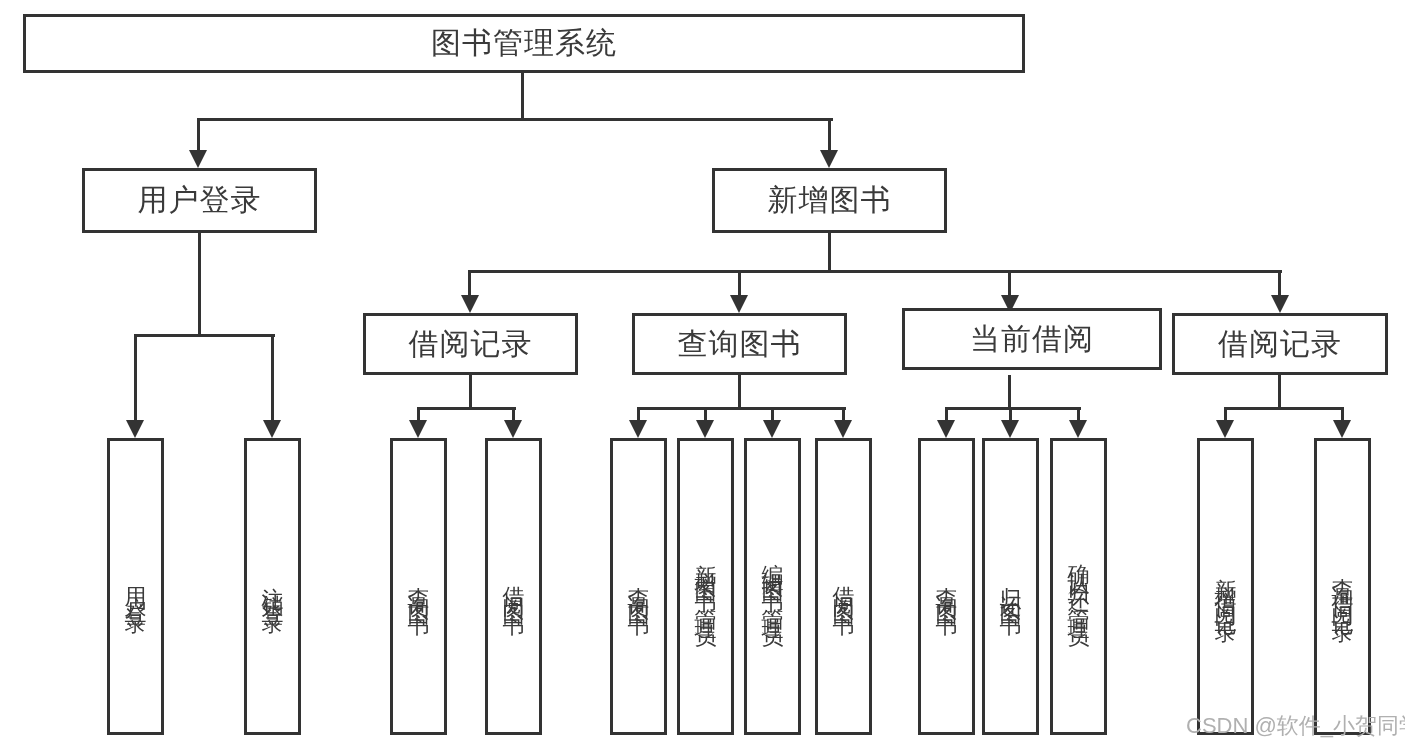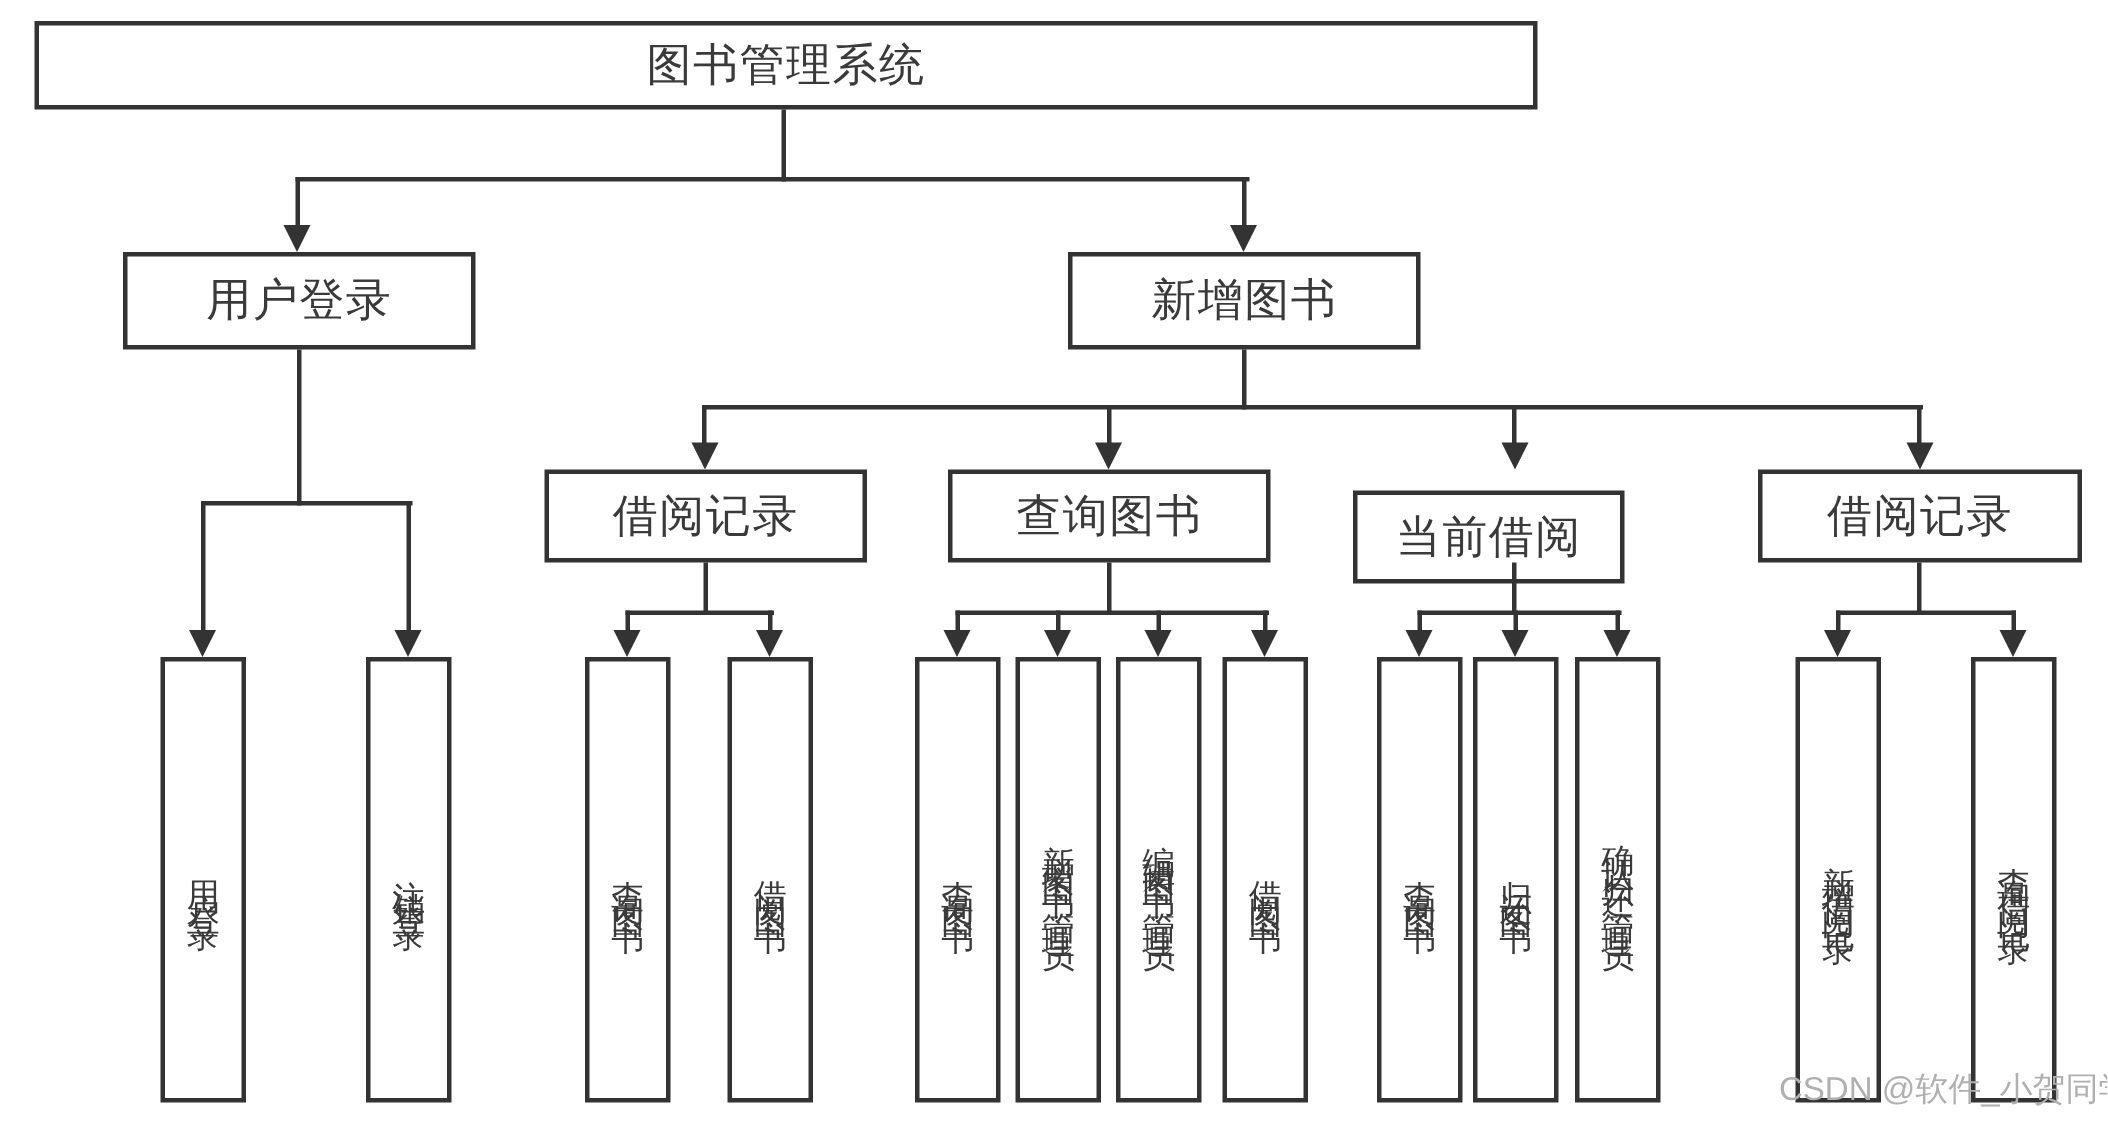"当前借阅" div.box { top: 327px -> 308px; width: 181px -> 260px }
